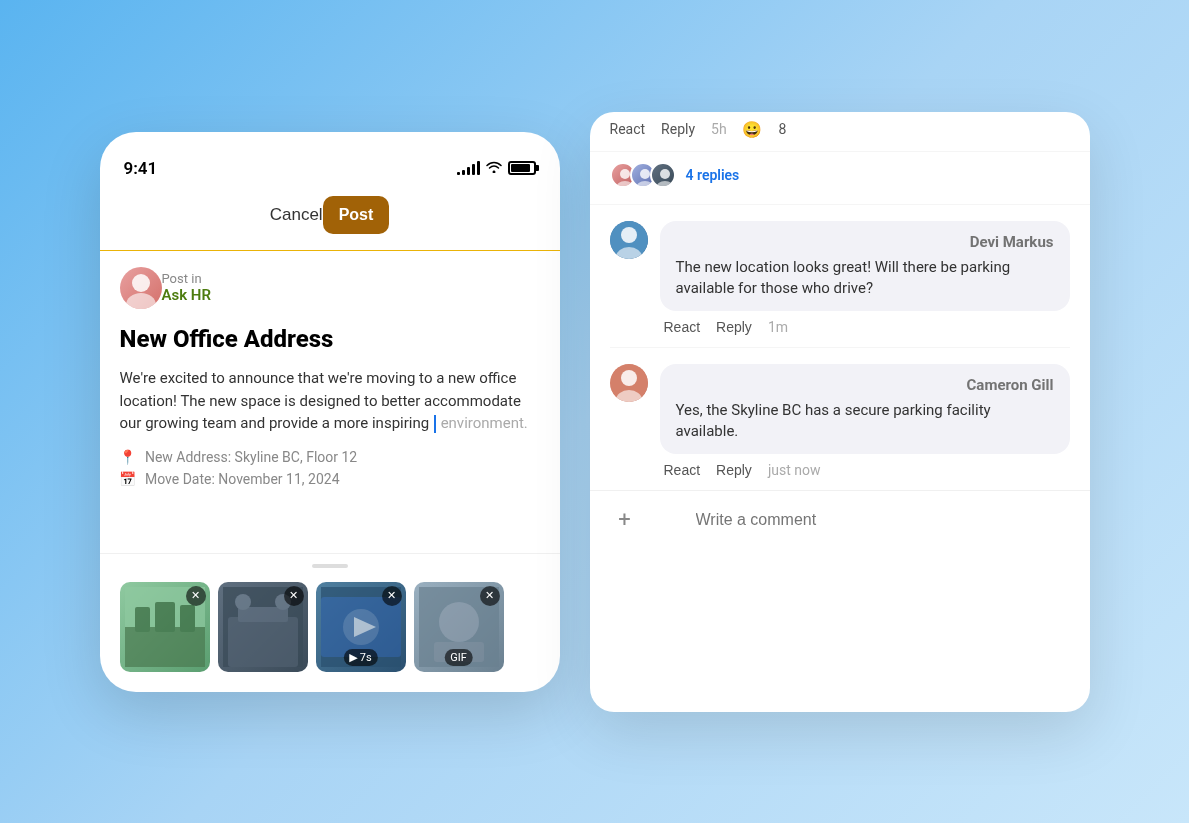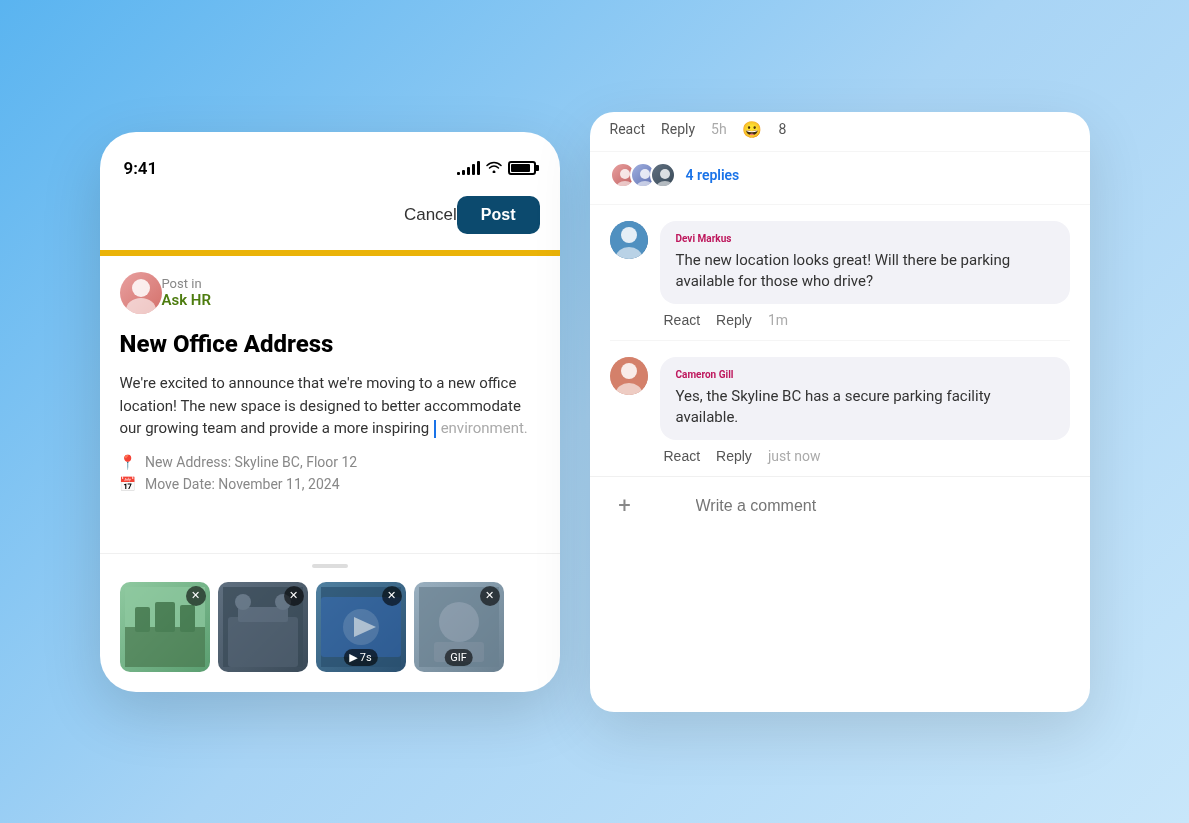"Cancel" .nav-bar { border-bottom: 6px solid #eab308 -> 1px solid #eab308; justify-content: flex-end -> center }
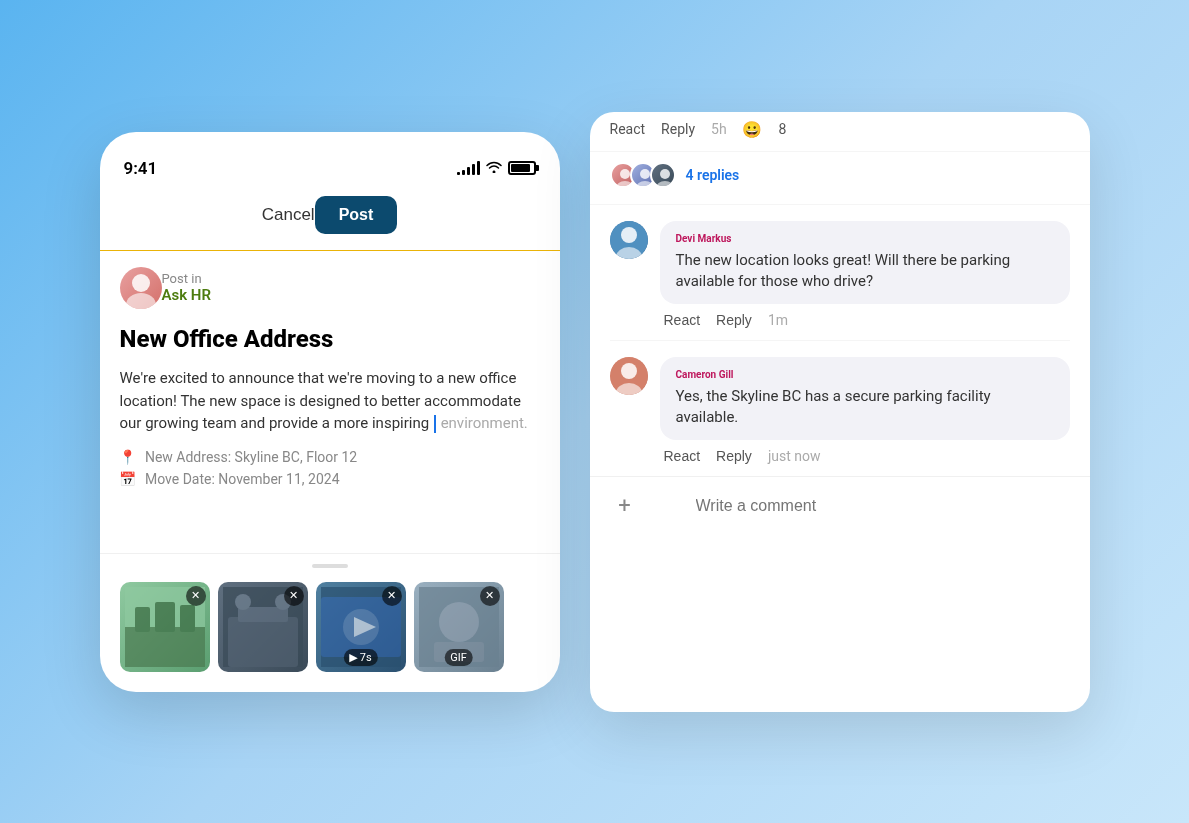"Post" .post-btn { background: #0c4a6e -> #a16207; padding: 10px 24px -> 10px 16px }
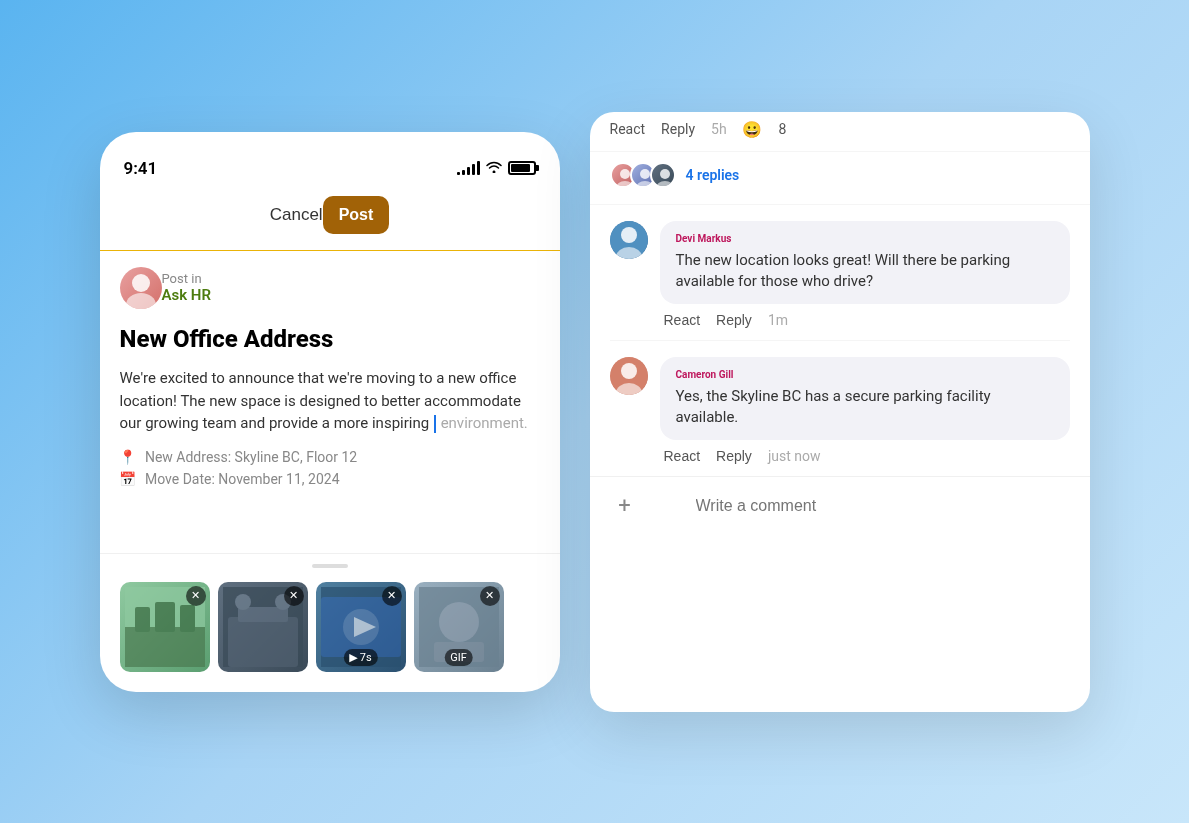"Devi Markus" .comment-name { color: #be185d -> #737373; font-size: 10px -> 15px; text-align: none -> right }
